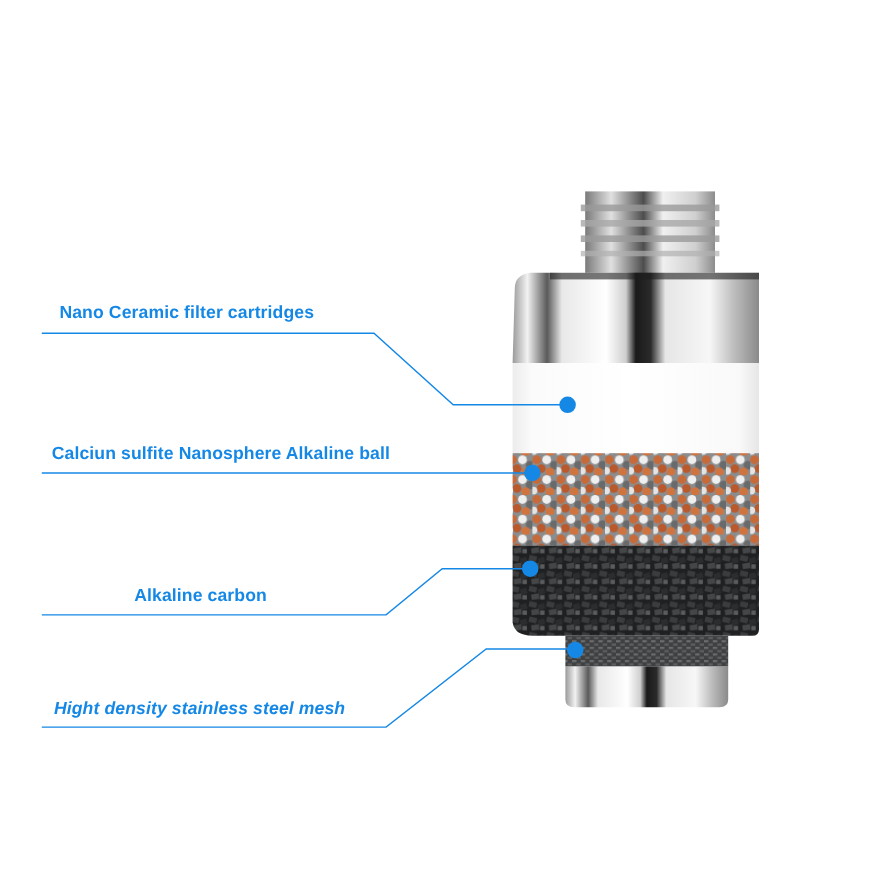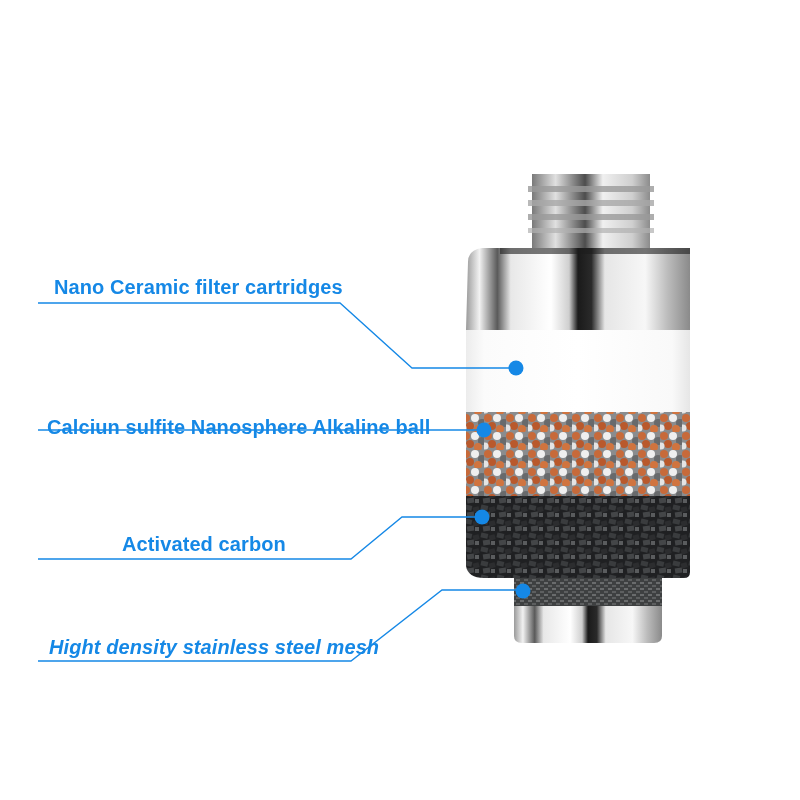"Nano Ceramic filter cartridges" .label { font-size: 20px -> 16px }
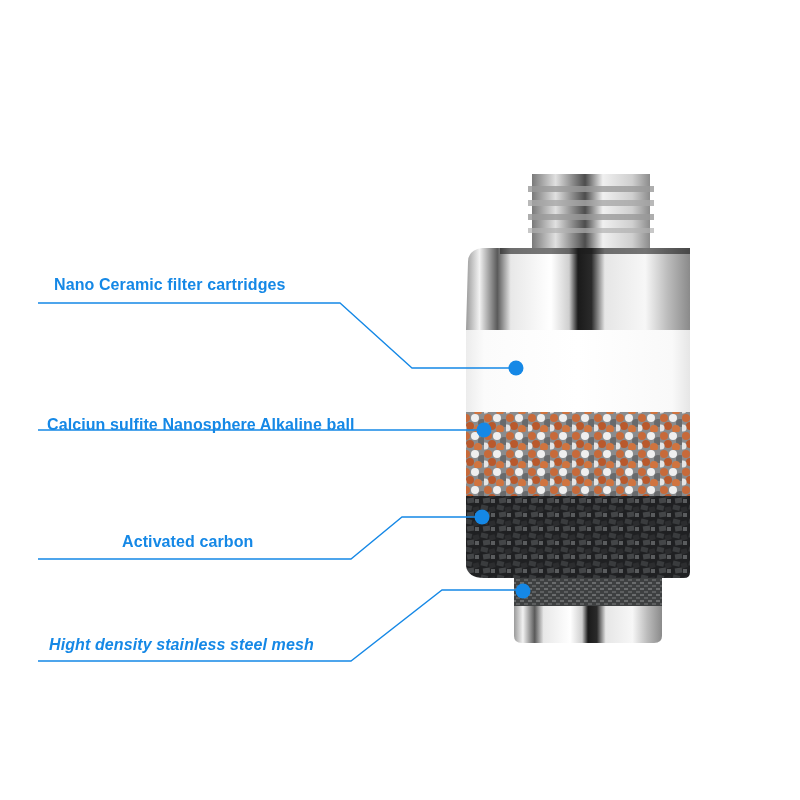"Calciun sulfite Nanosphere Alkaline ball" div.label { margin-top: 12px -> none }
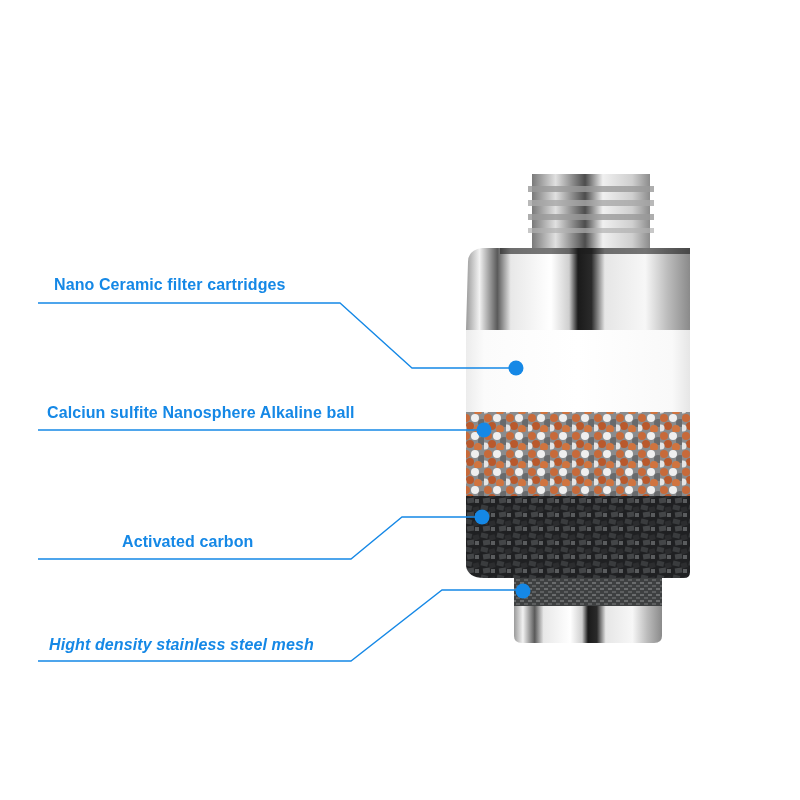"Activated carbon" div.label { text: Activated -> Alkaline }
